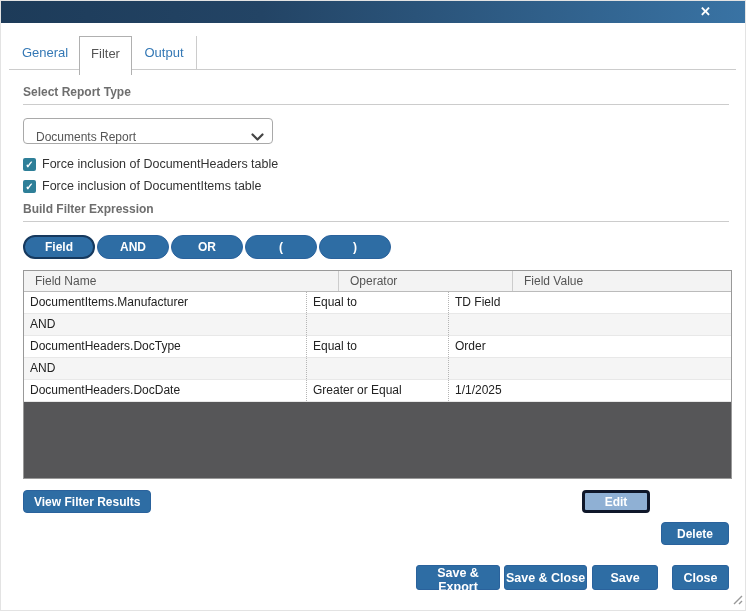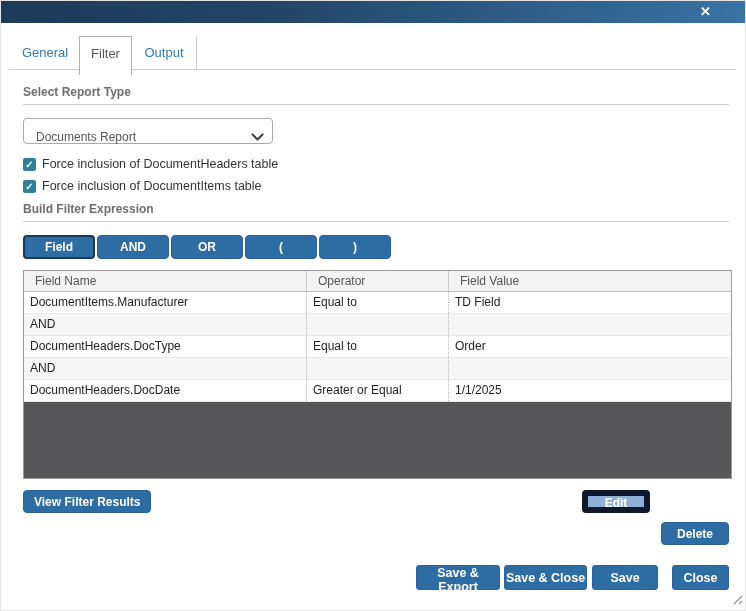"Field" .btn { border-radius: 4px -> 12px }
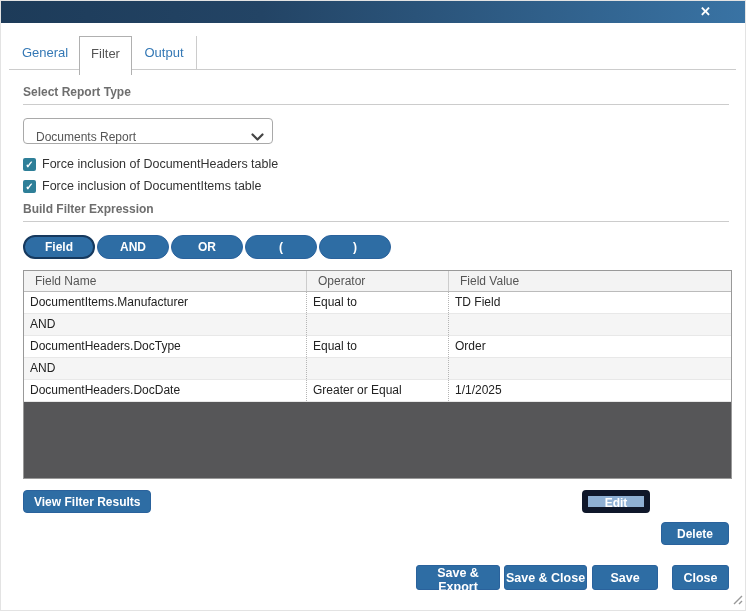"Field Name" .thead { gap: none -> 32px }
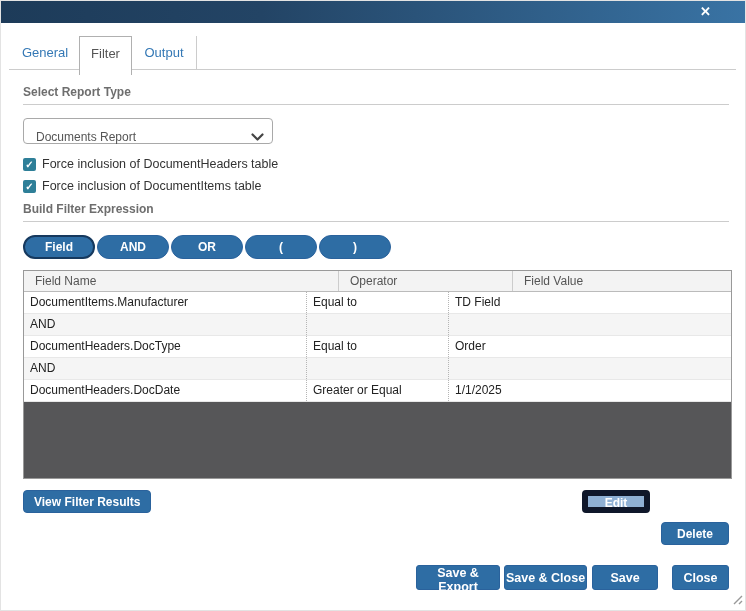"Edit" .btn-edit { border: 6px solid #0f172a -> 3px solid #0f172a }
